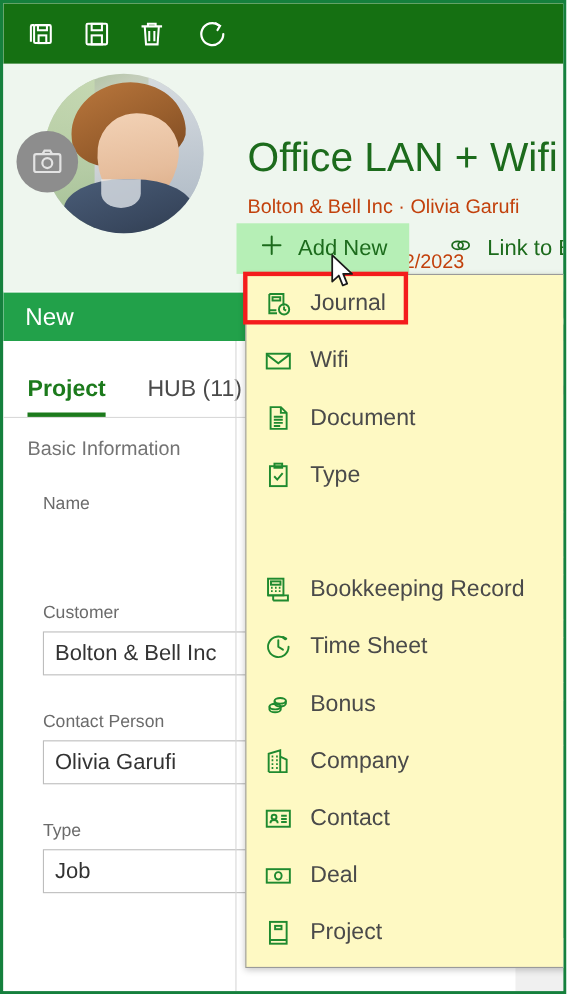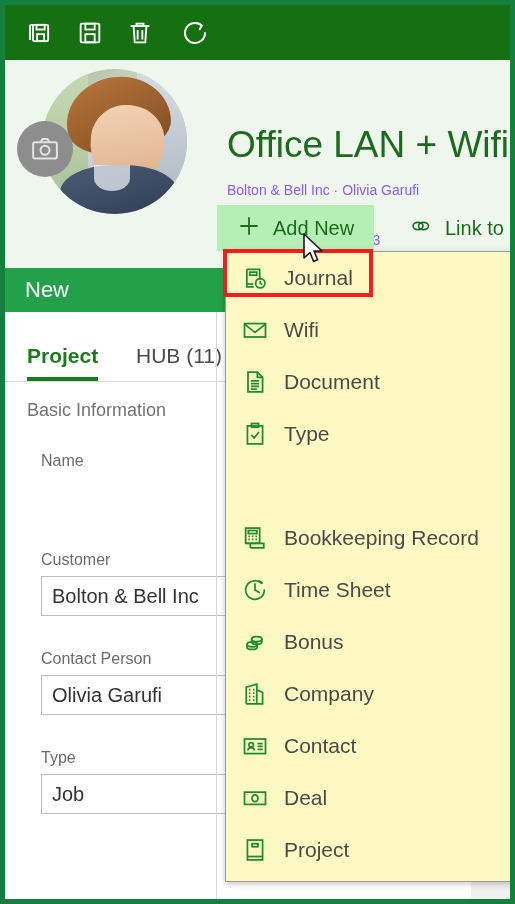"Office LAN + Wifi" #app { border: 5px solid #15803d -> 3px solid #15803d }
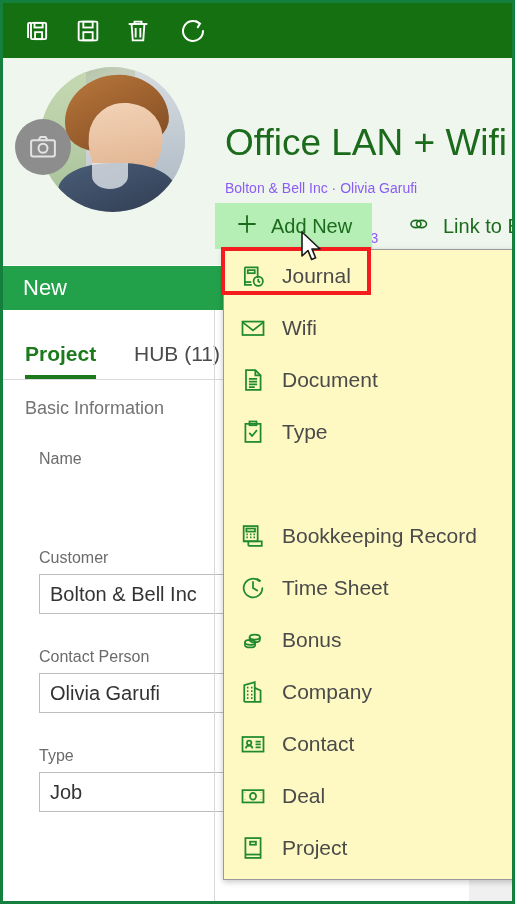"Bolton & Bell Inc ·" .h-sub { color: #8b5cf6 -> #c2410c; font-size: 14px -> 18px }
